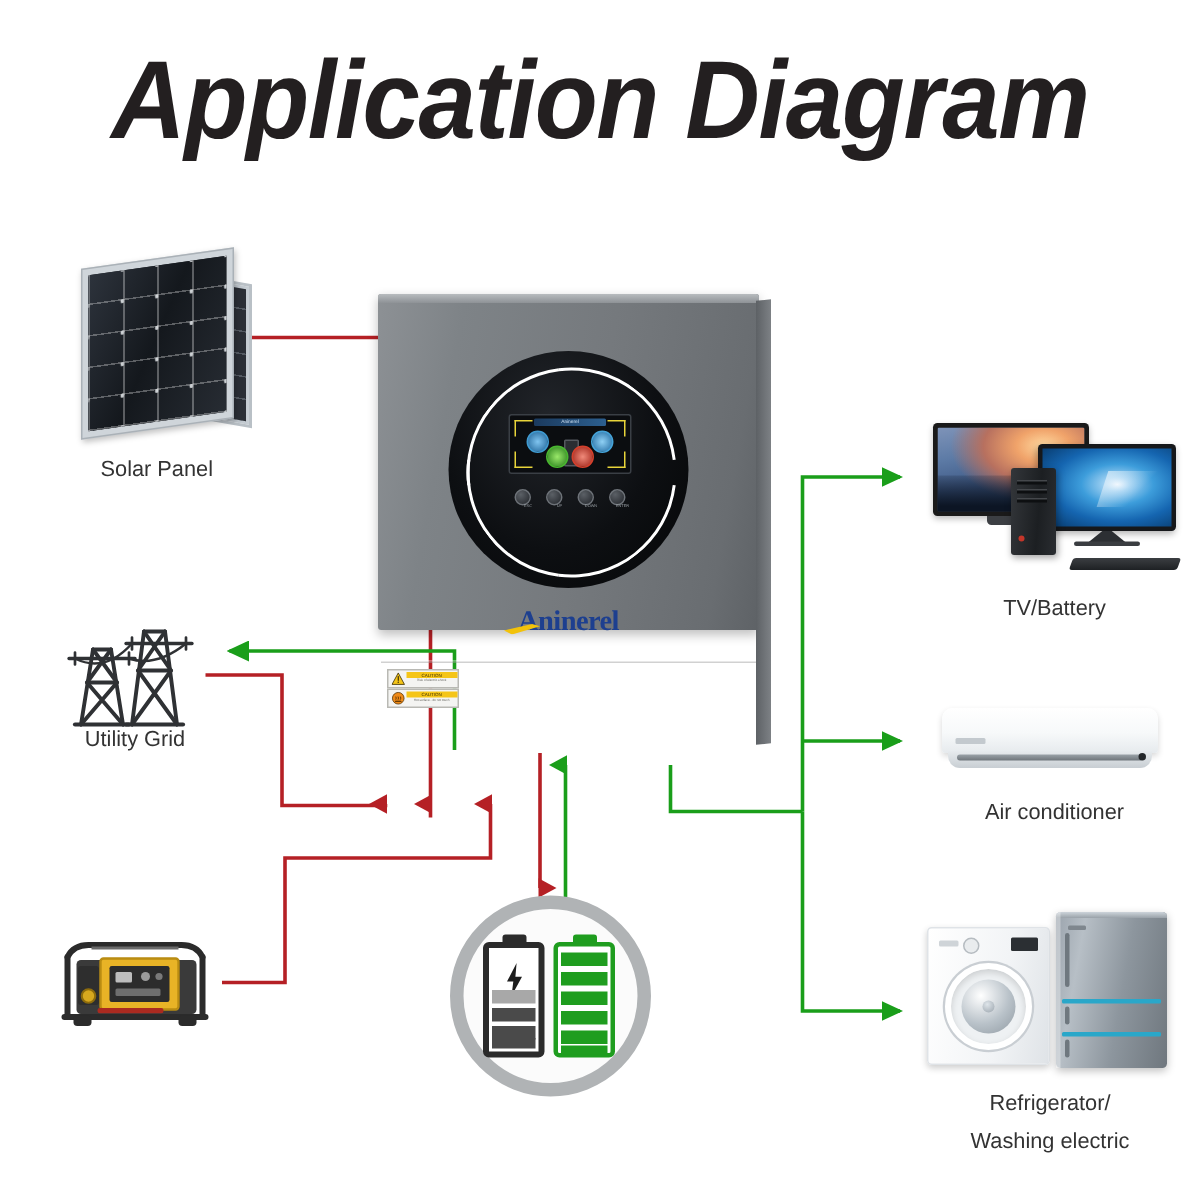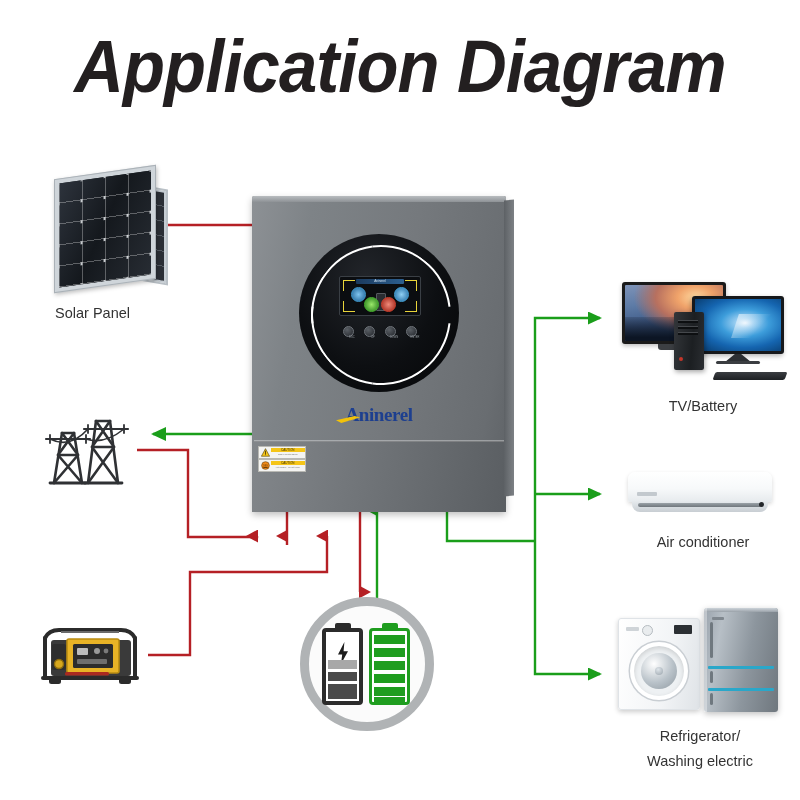"Solar Panel" div.cap { padding-left: none -> 12px }
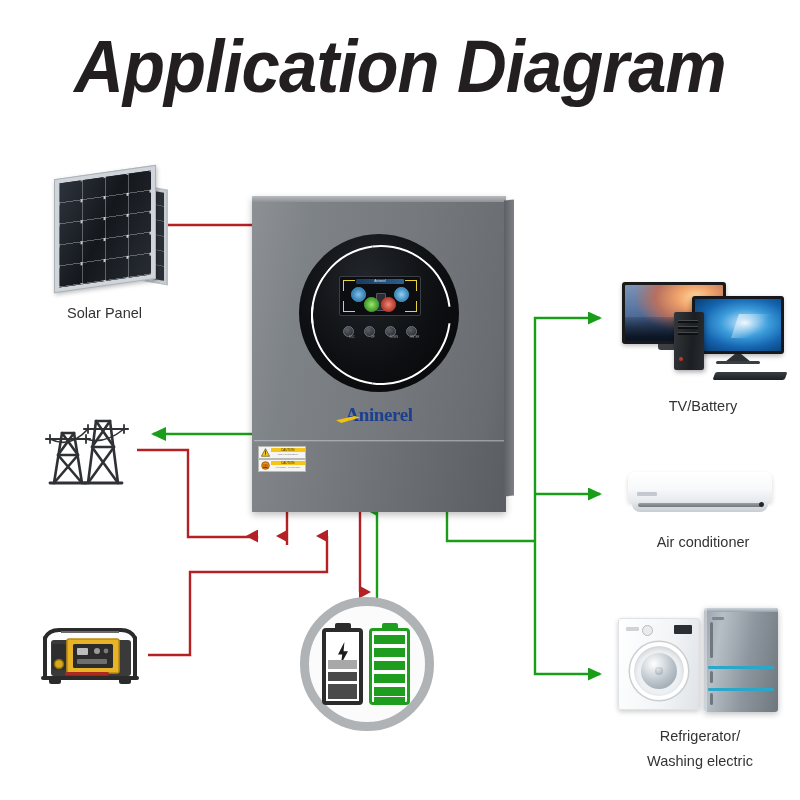"Aninerel" .inv { height: 316px -> 224px }
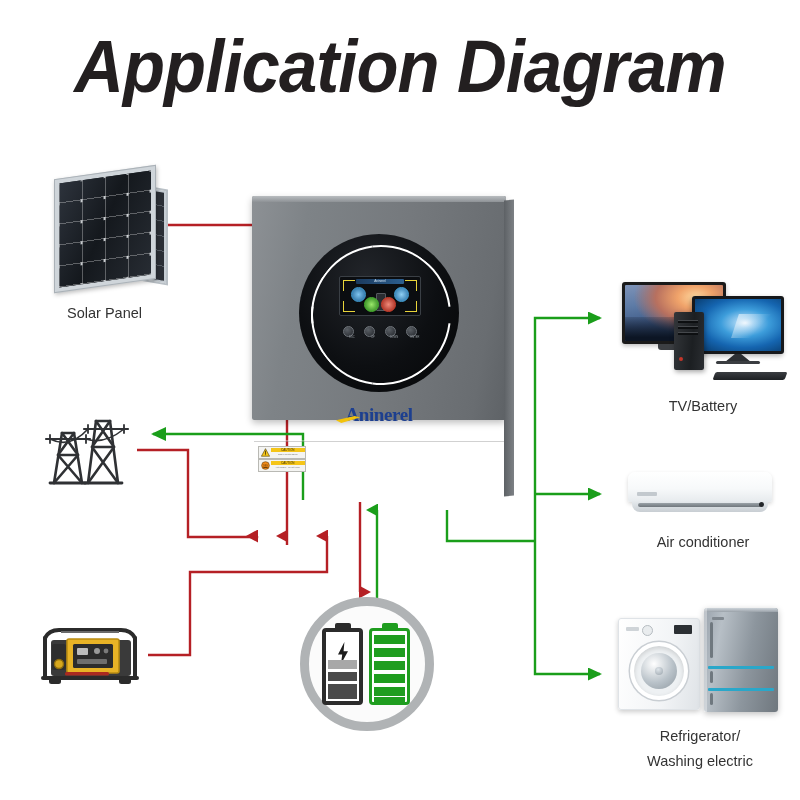"Utility Grid" div.cap { html: none -> <div>Utility Grid</div> }
